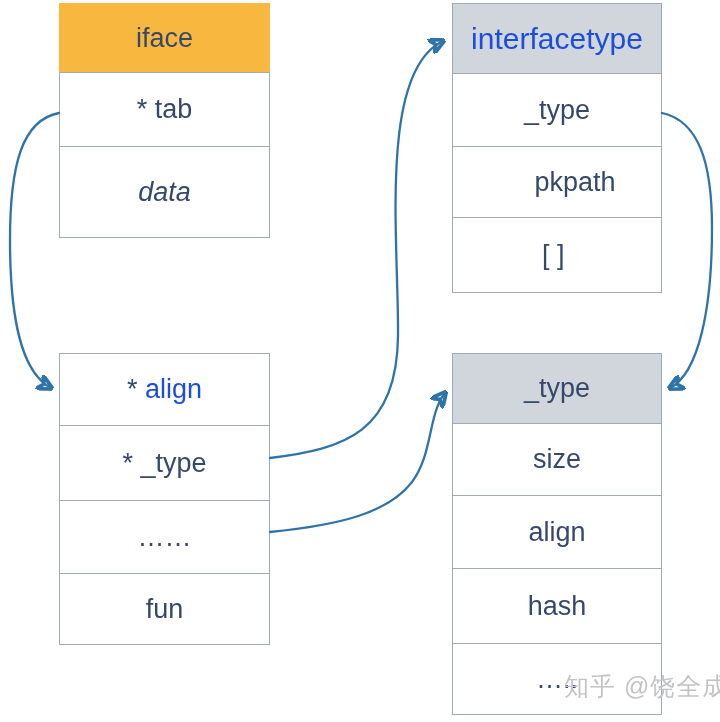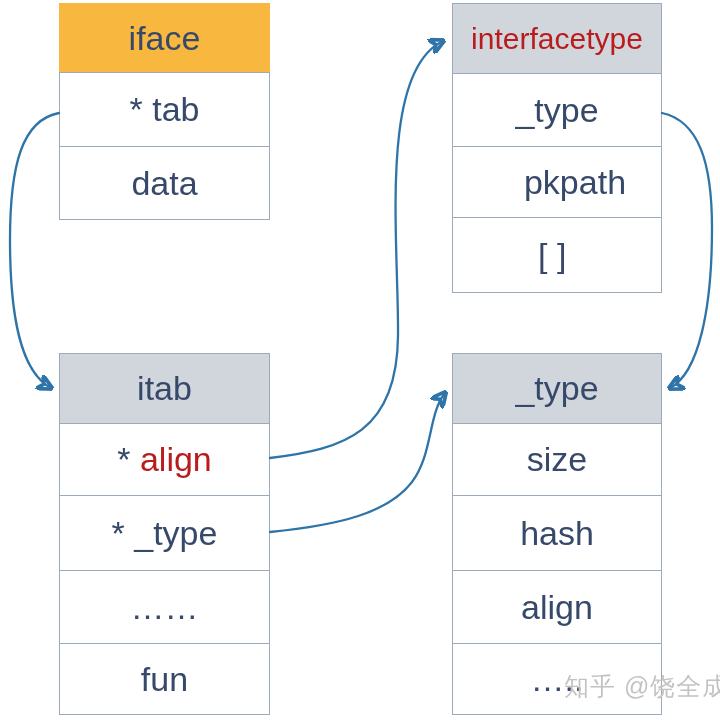"iface" .cell { font-size: 34px -> 27px }
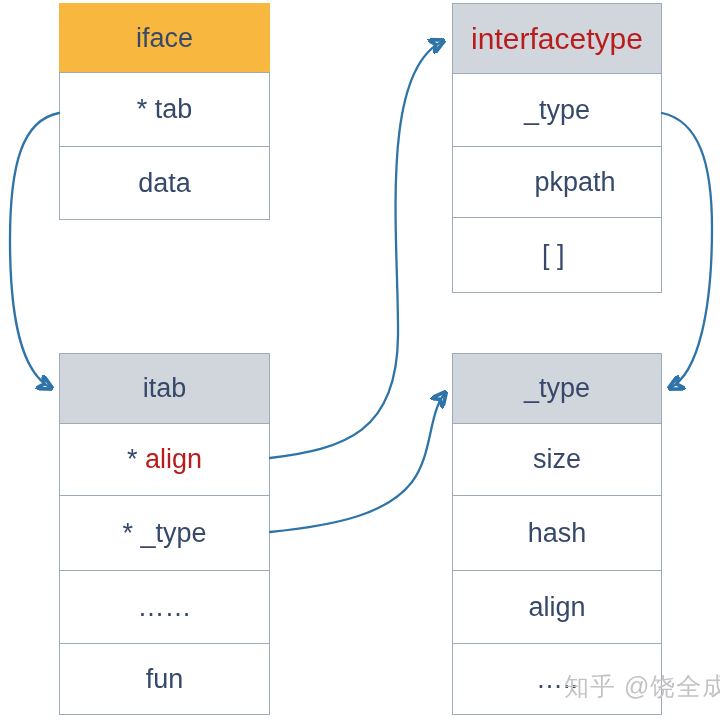"interfacetype" .cell .dark { color: #b91c1c -> #1d4ed8 }
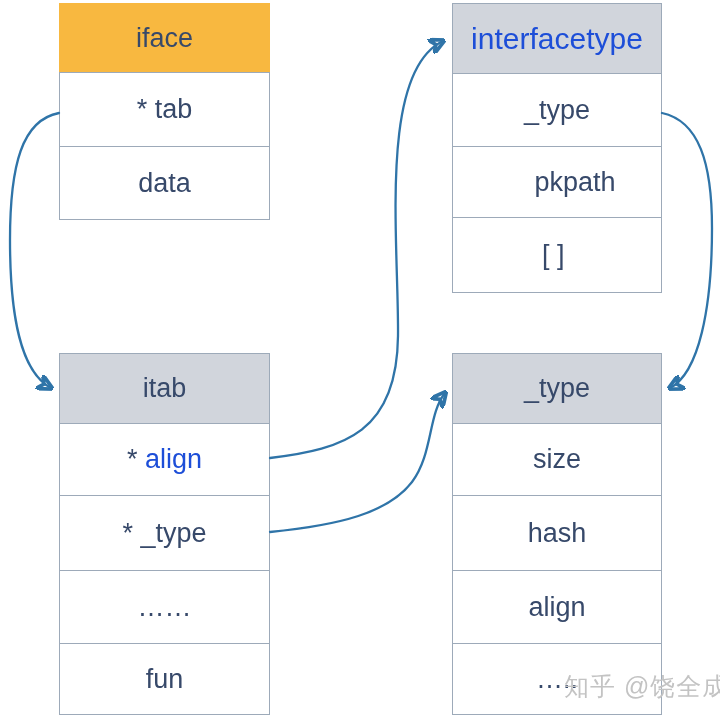"data" div.cell { font-style: none -> italic; height: 74px -> 92px }
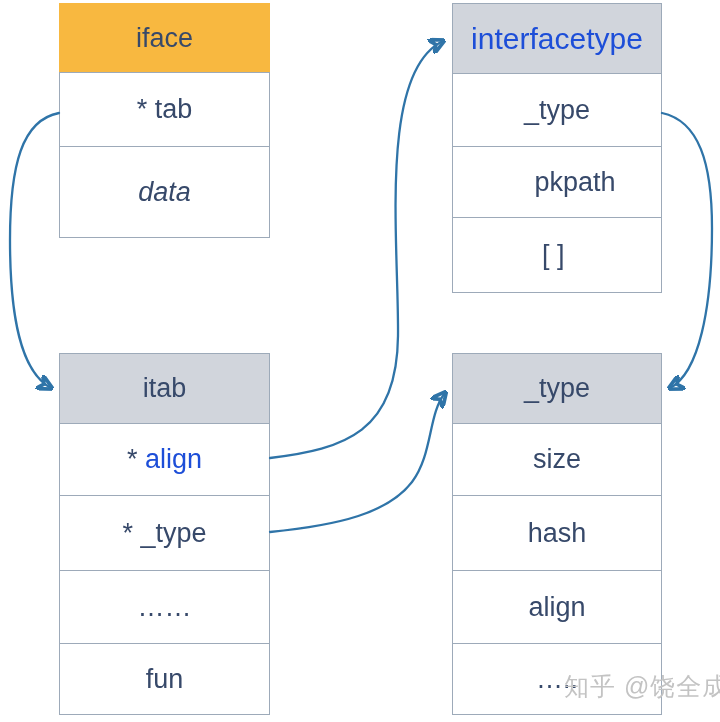"itab" div.cell { html: <div> <span>itab</span> </div> -> none }
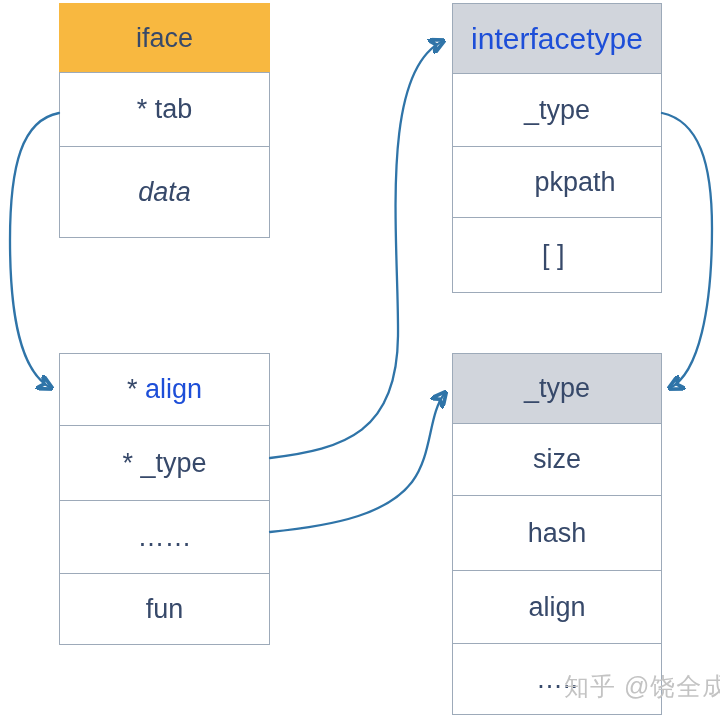"hash" div.cell { order: before "align" -> after "align" }
